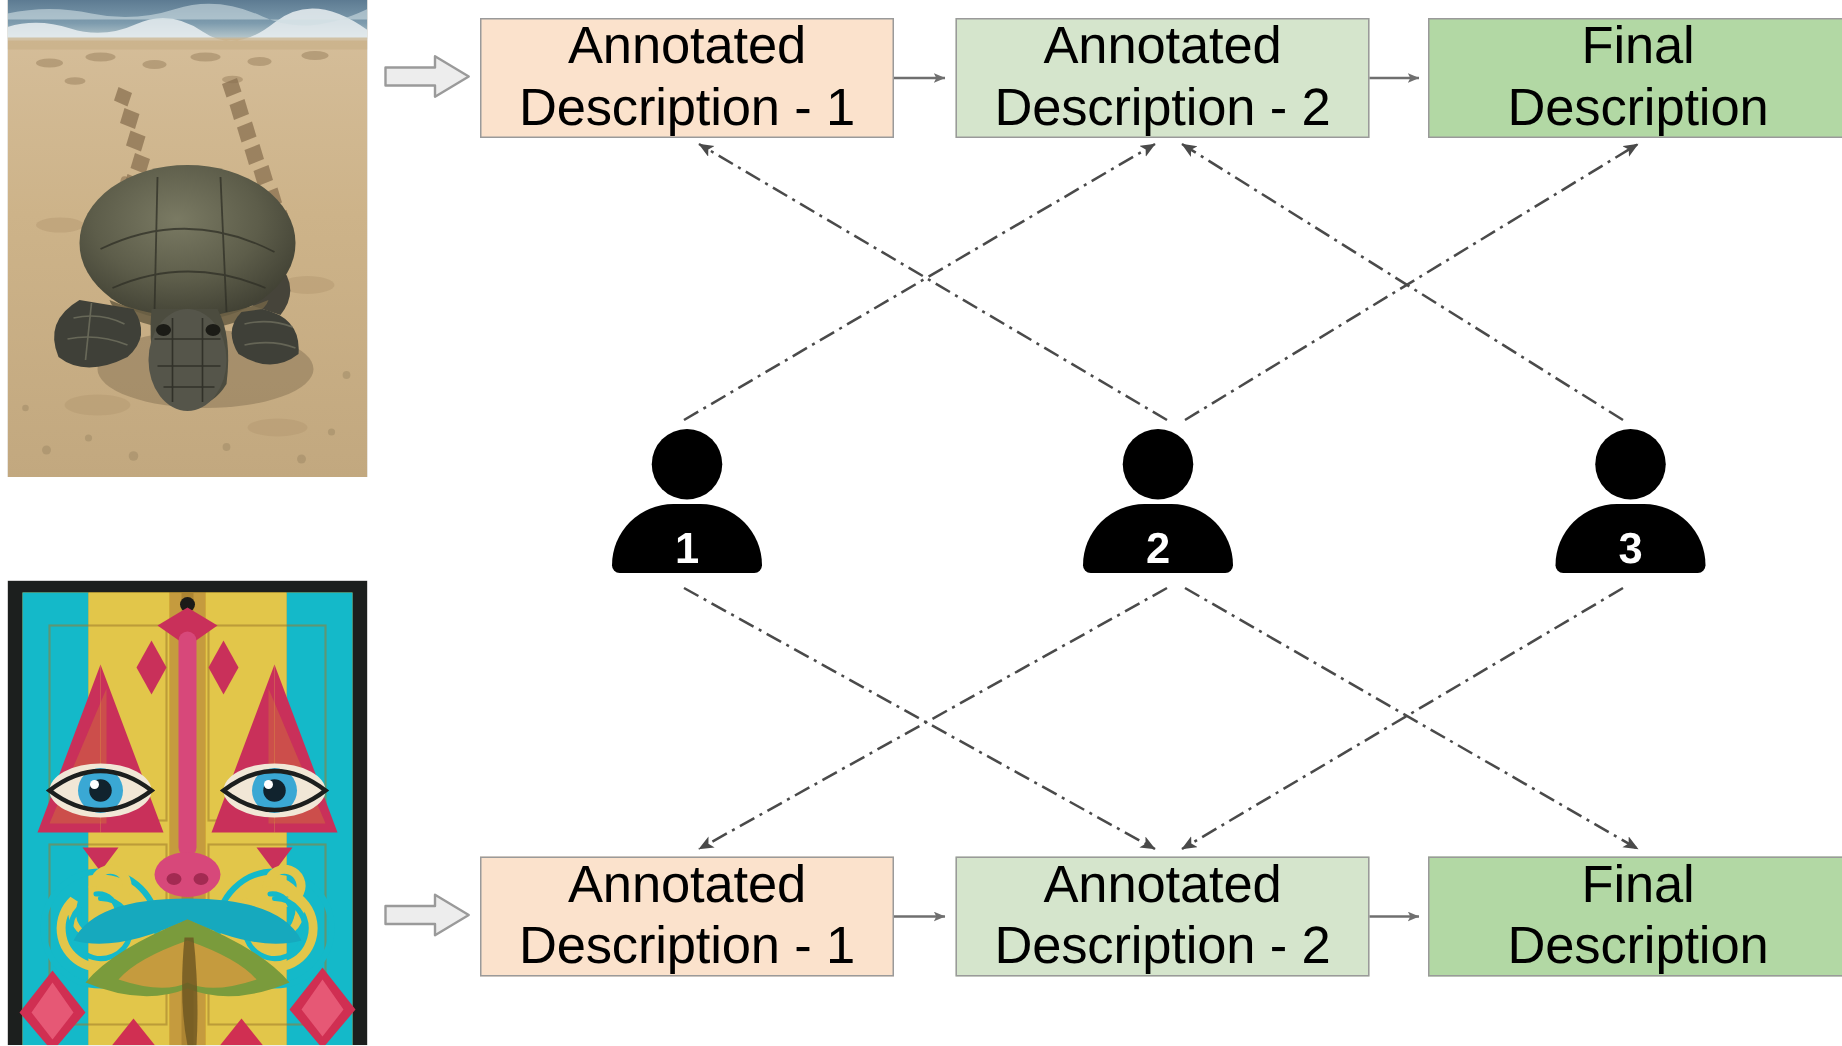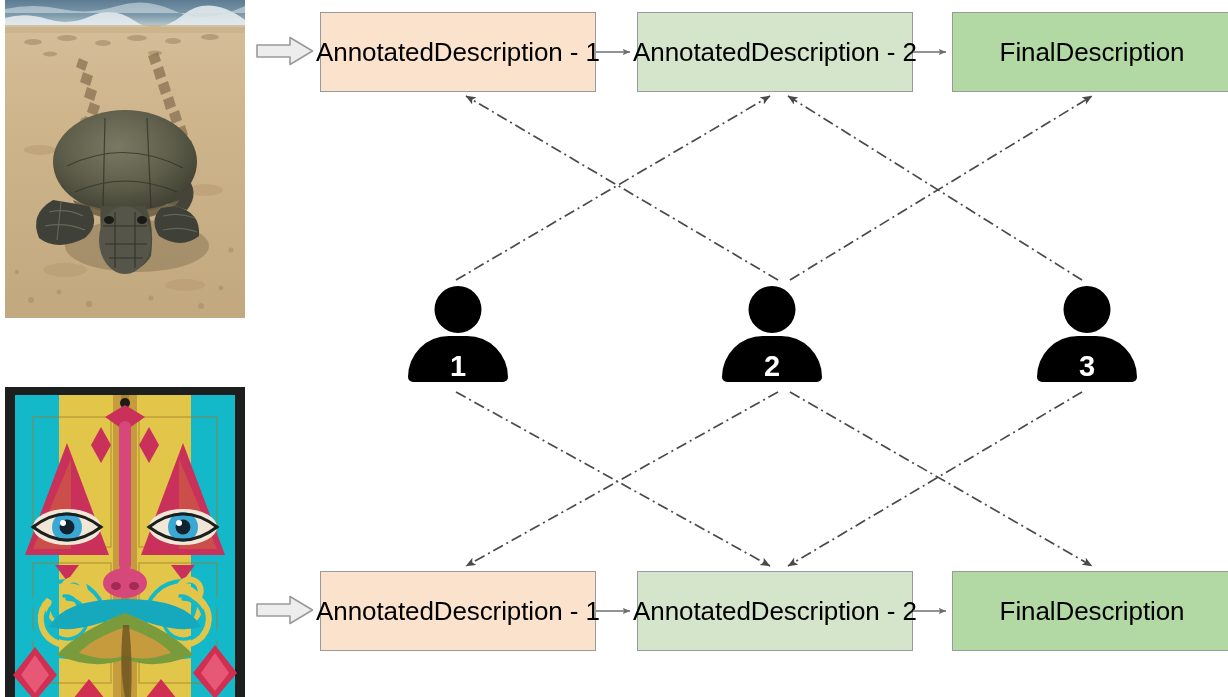"Annotated" .stage-box { flex-direction: row -> column; font-size: 26px -> 35px }
